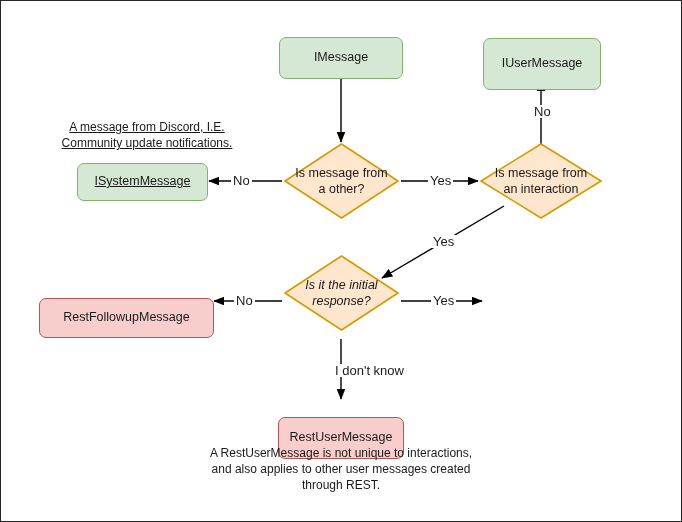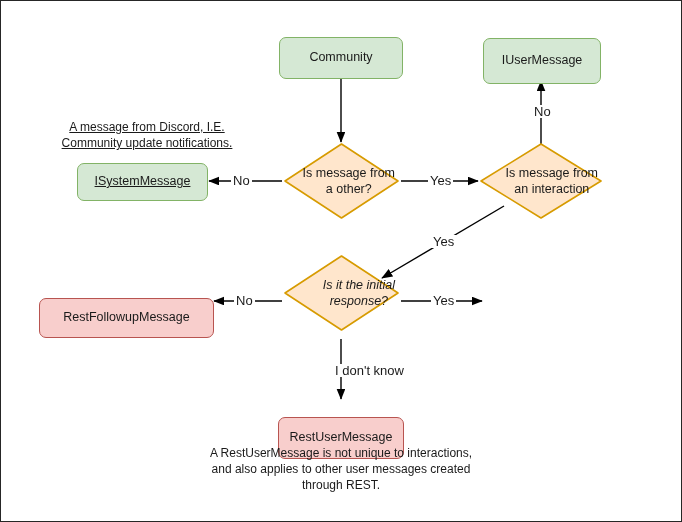"Community" span { text: Community -> IMessage }
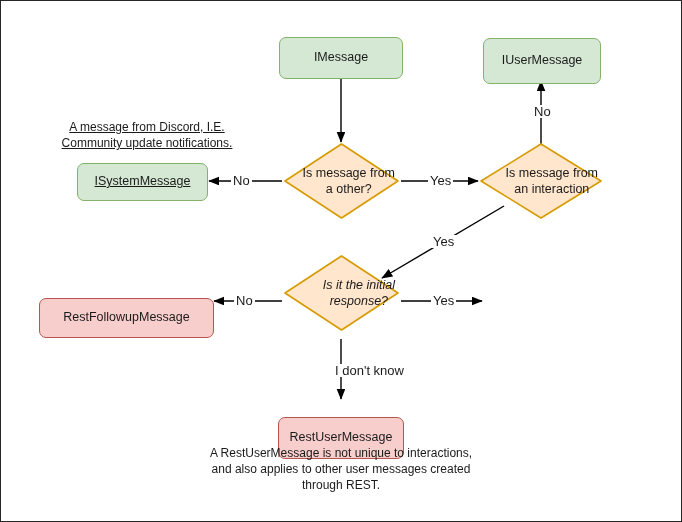"IUserMessage" div.node { height: 46px -> 52px }
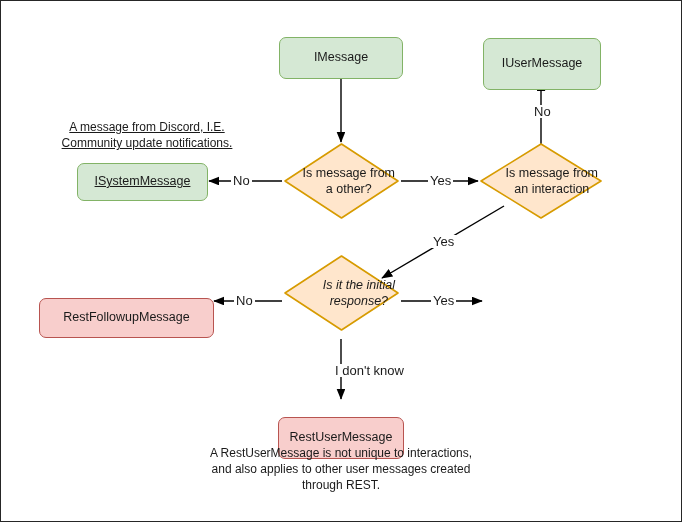"Is message from" .decision { justify-content: flex-end -> center }
